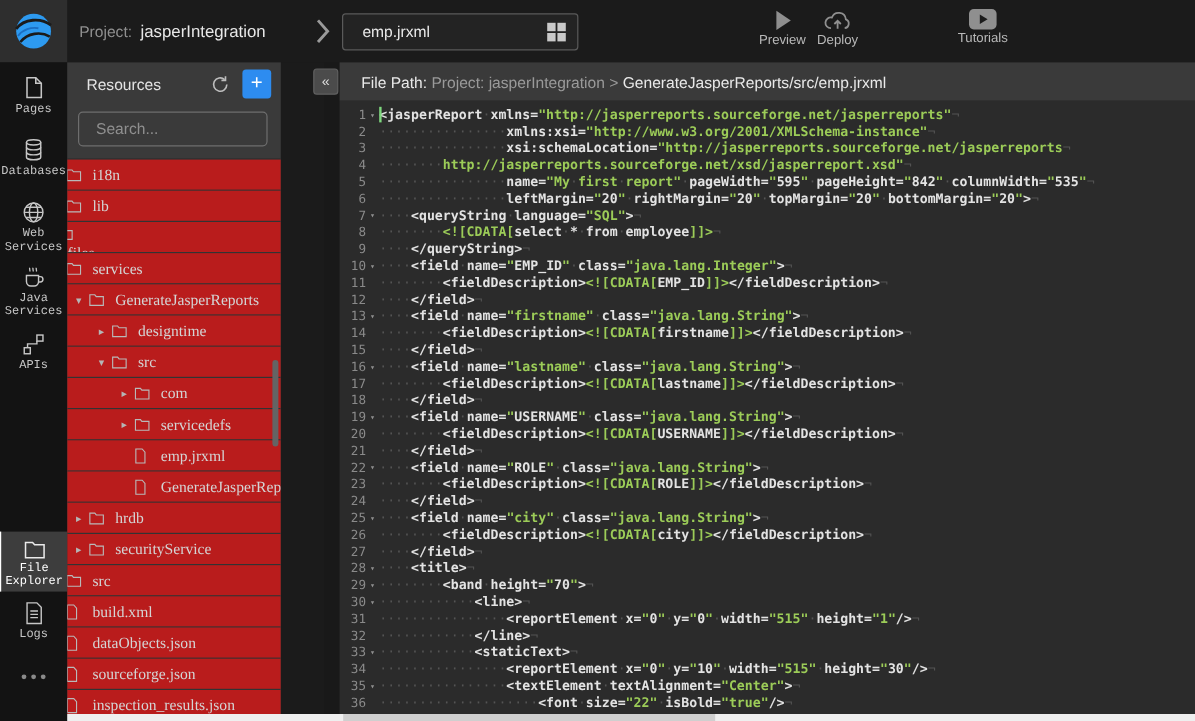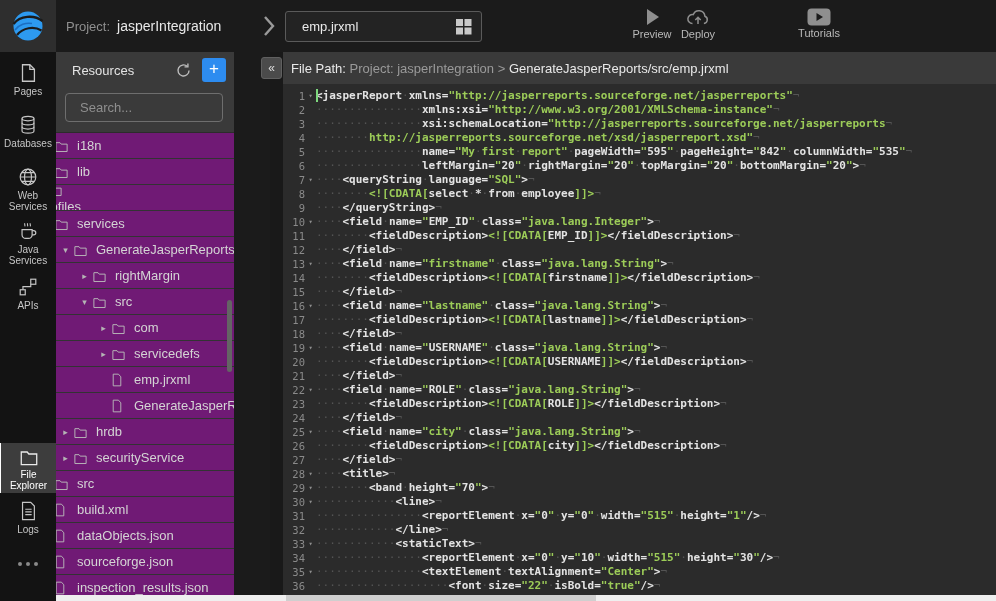"File Path:" .filepath { padding-left: 8px -> 18px }
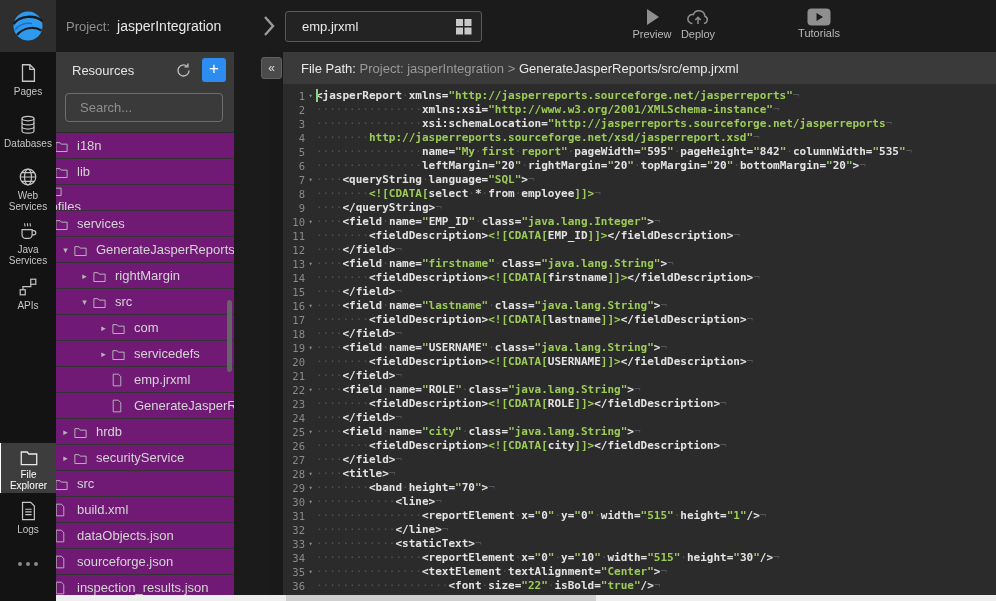"Pages" .rail { font-family: none -> Liberation Mono, monospace }
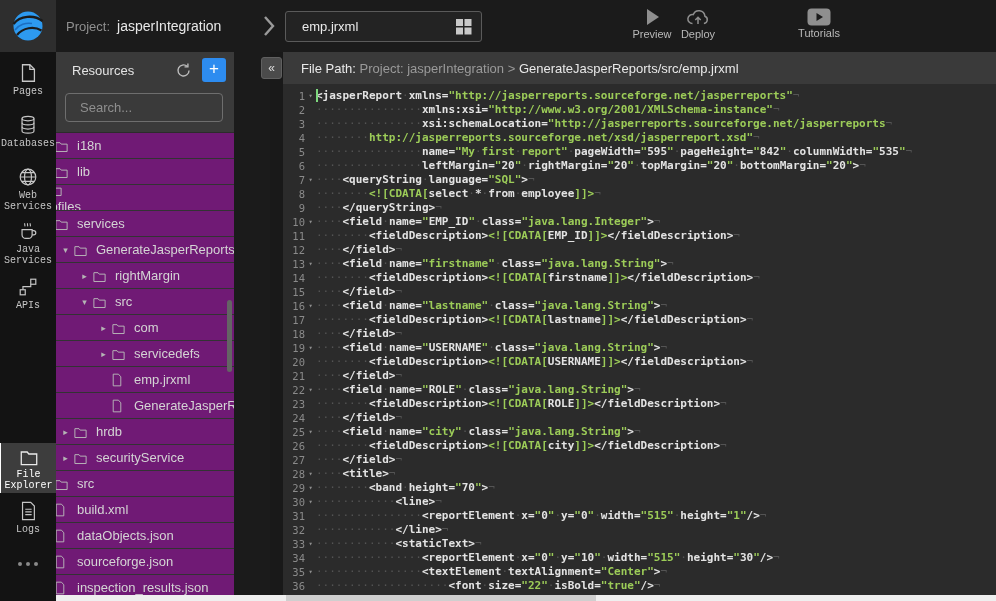"i18n" .trow { align-items: center -> none; background: #701a75 -> #b91c1c; font-family: none -> Liberation Serif, serif }
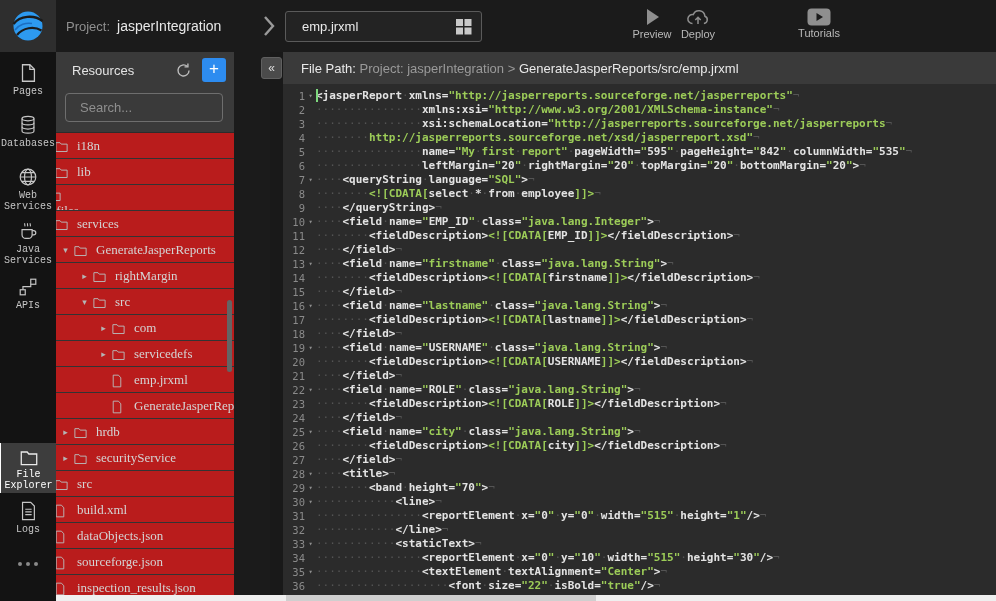"rightMargin" span.tlabel { text: rightMargin -> designtime }
